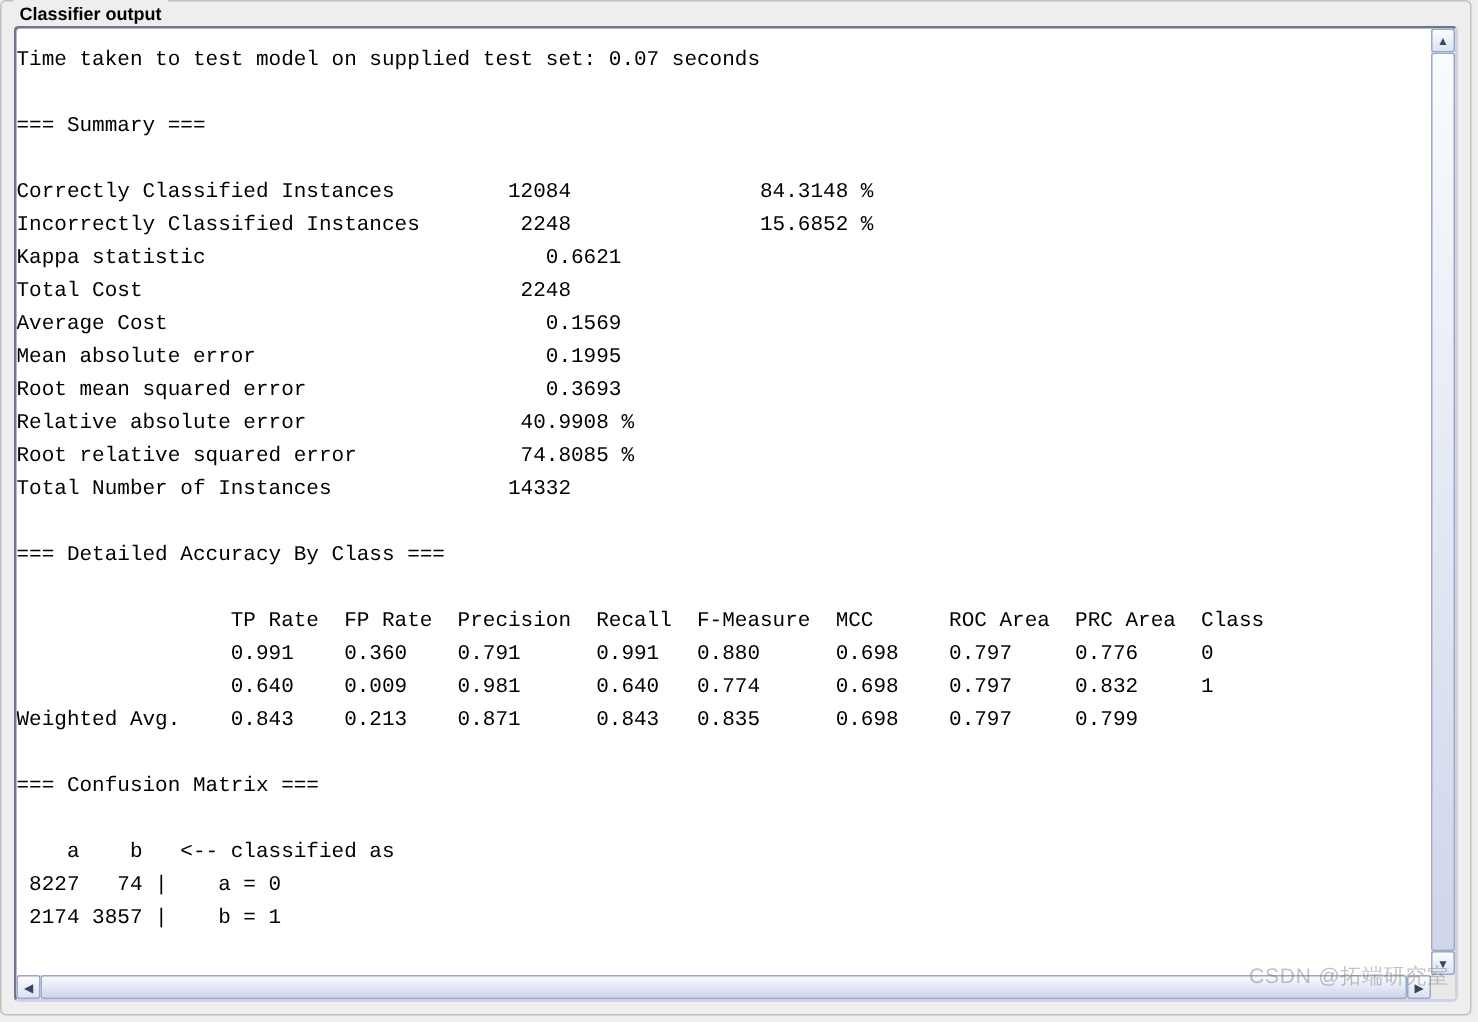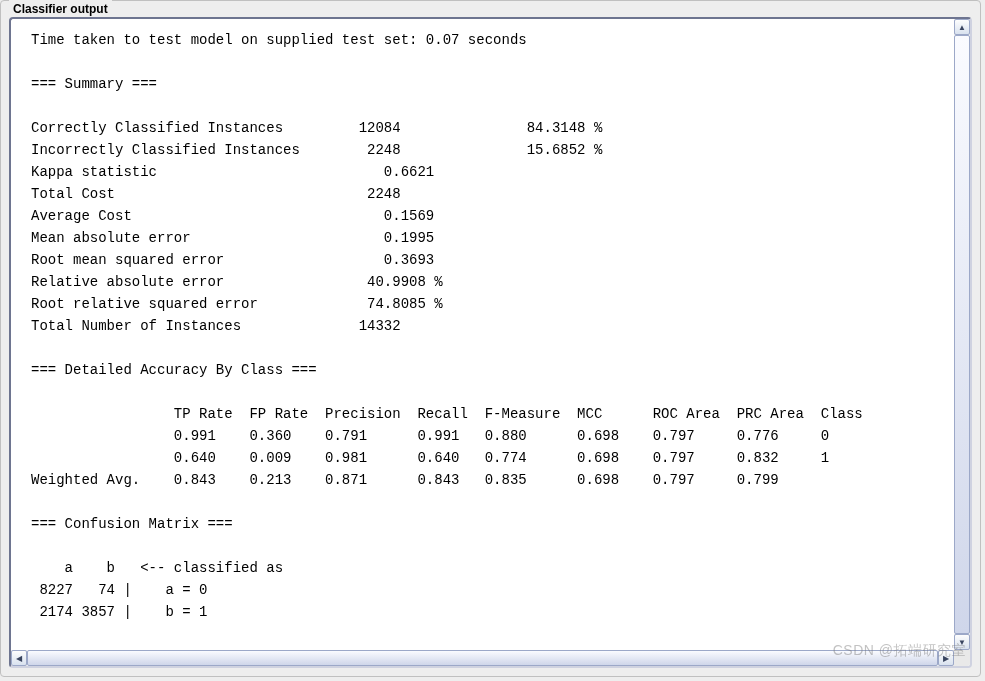"Time taken to test model" .output-scroll { padding: 10px 20px -> 10px 0 }
